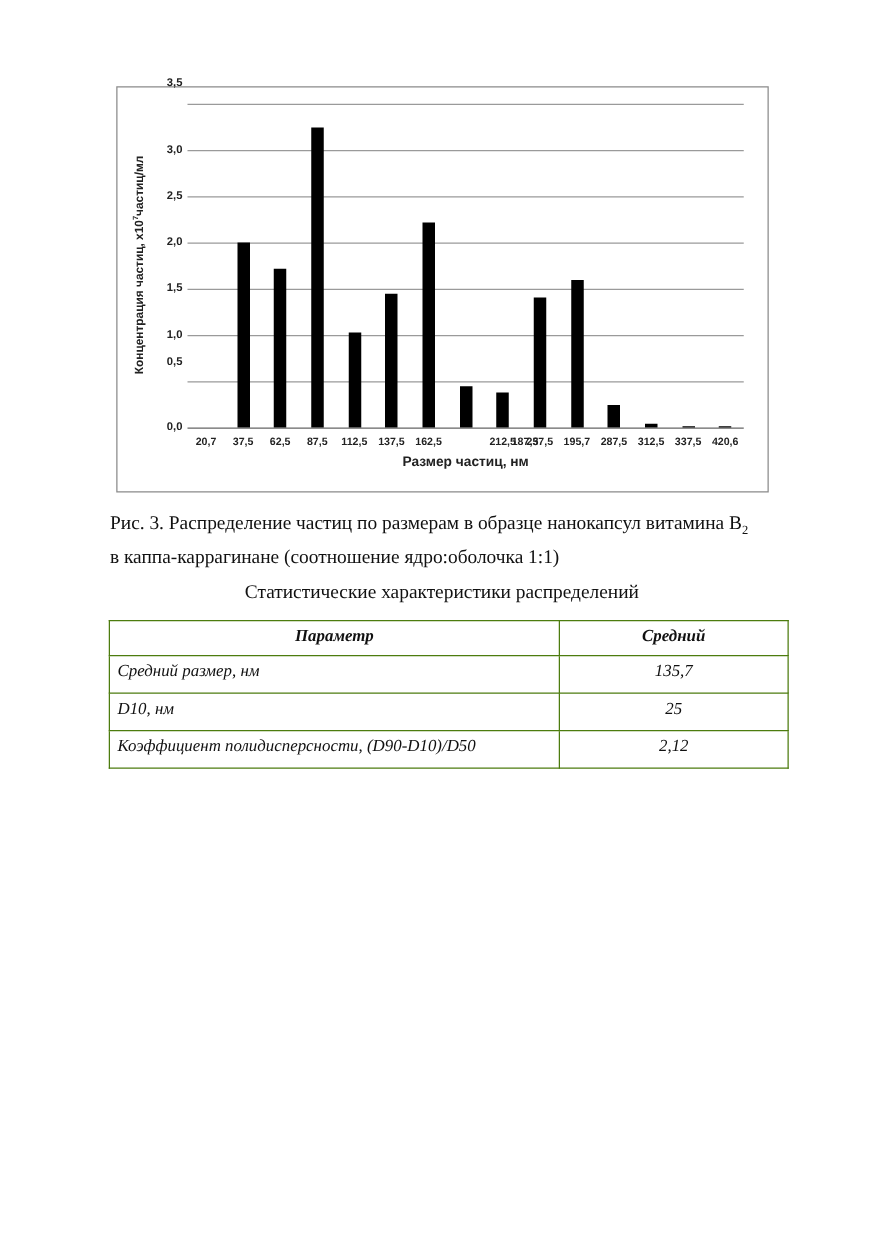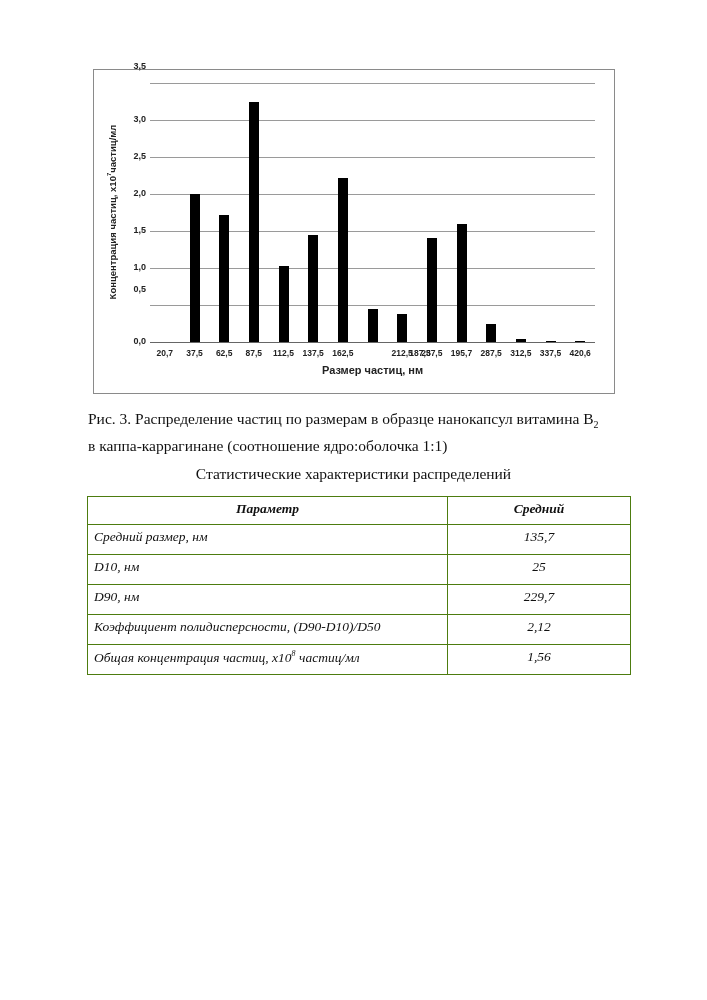"D90, нм" tr { html: <tr> <td>D90, нм</td> <td>229,7</td> </tr> -> none }
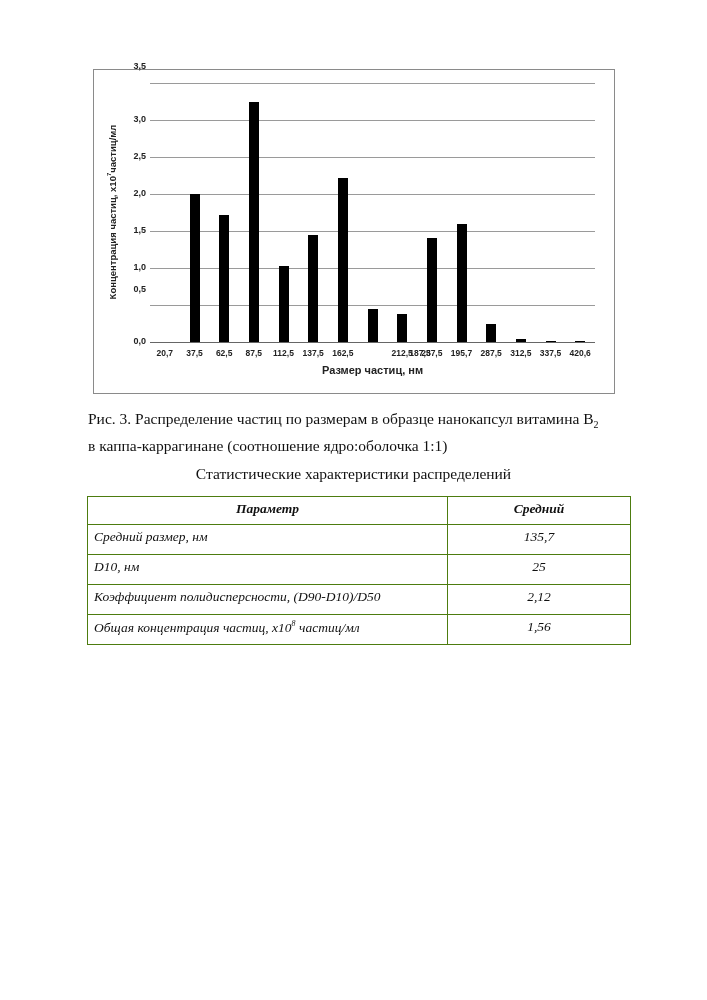"Общая концентрация частиц, x108" tr { html: <tr> <td><span>Общая концентрация частиц, x10</span><sup>8</sup><span> частиц/мл</span></td> <td>1,56</td> </tr> -> none }
